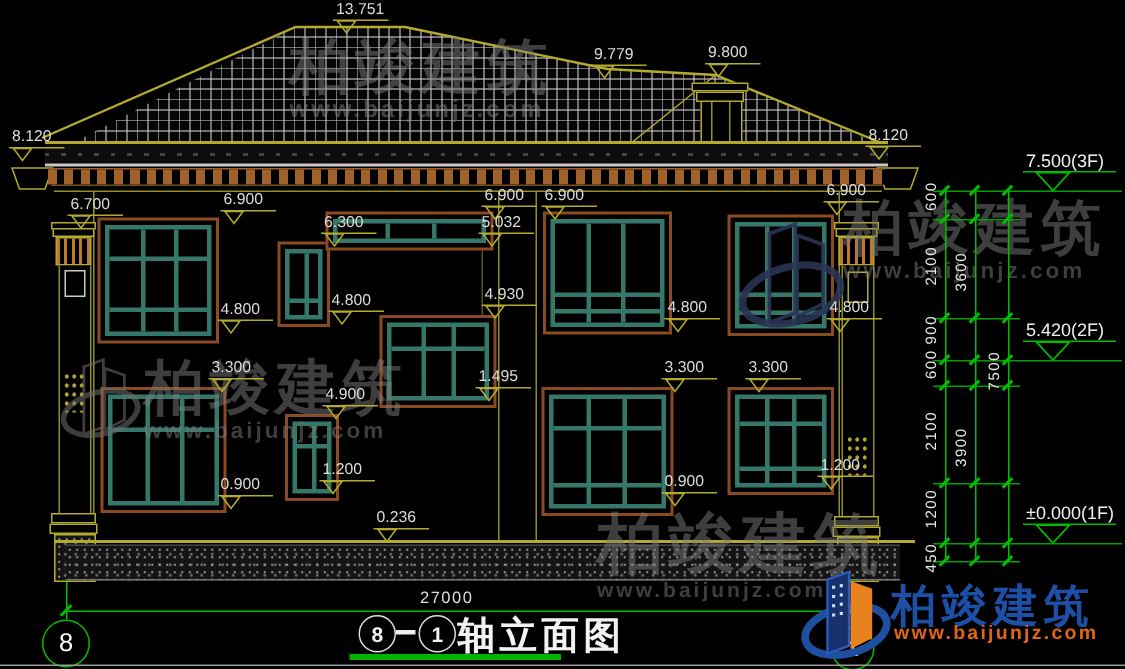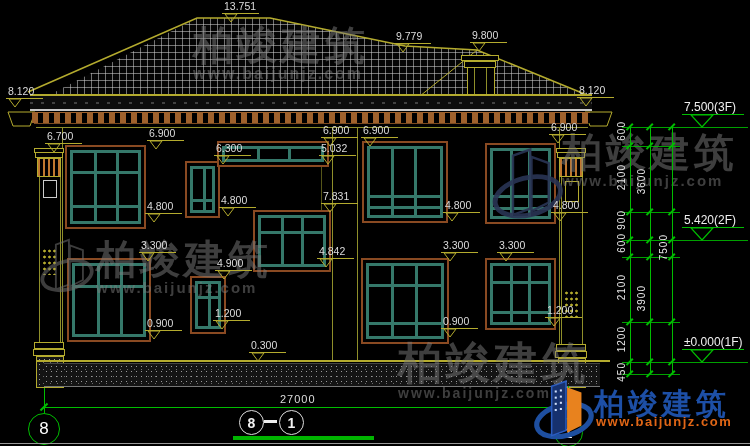"7.831" span.mtxt { text: 7.831 -> 4.930 }
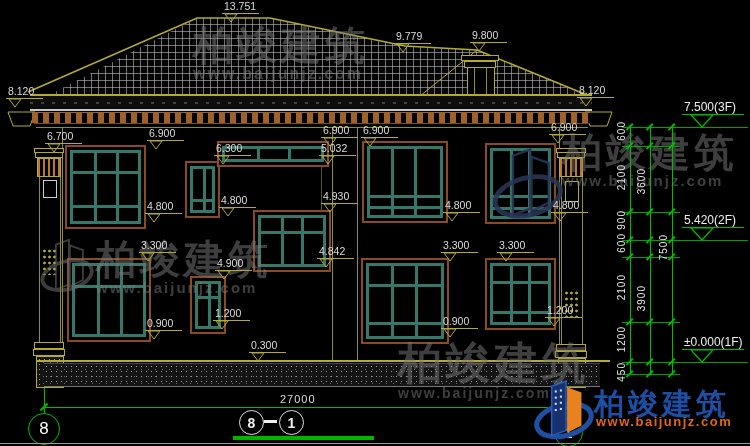"4.842" span.mtxt { text: 4.842 -> 1.495 }
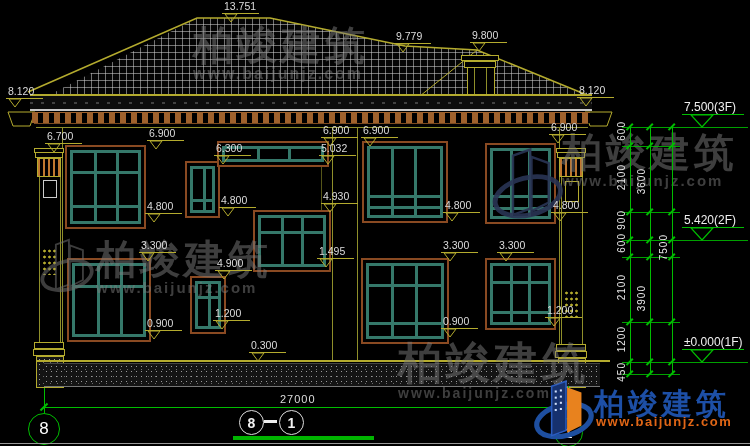"0.300" span.mtxt { text: 0.300 -> 0.236 }
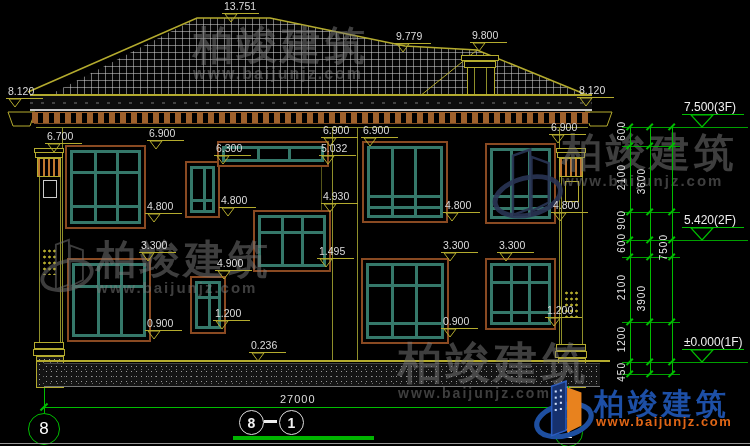"轴立面图" div.abs { html: none -> <div>轴立面图</div> }
